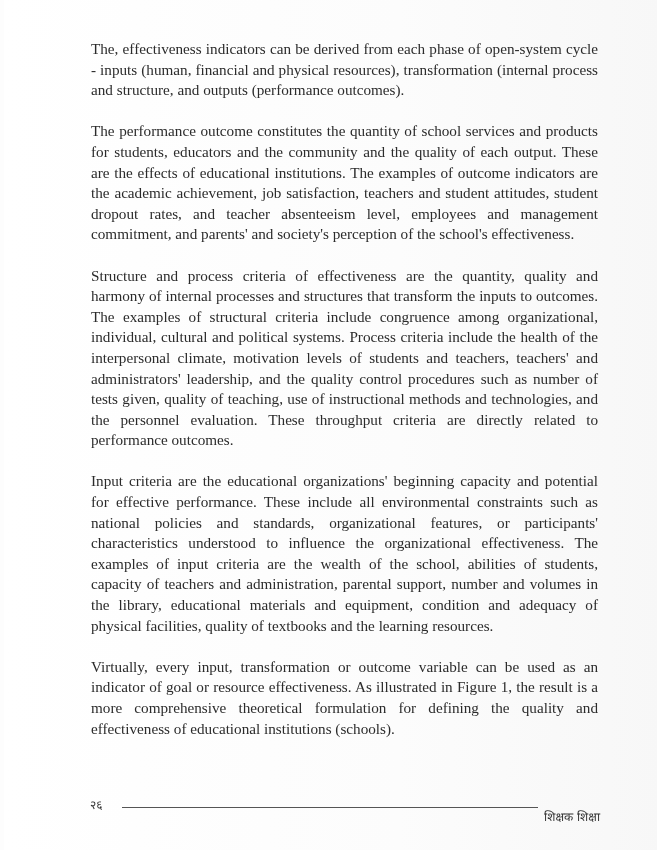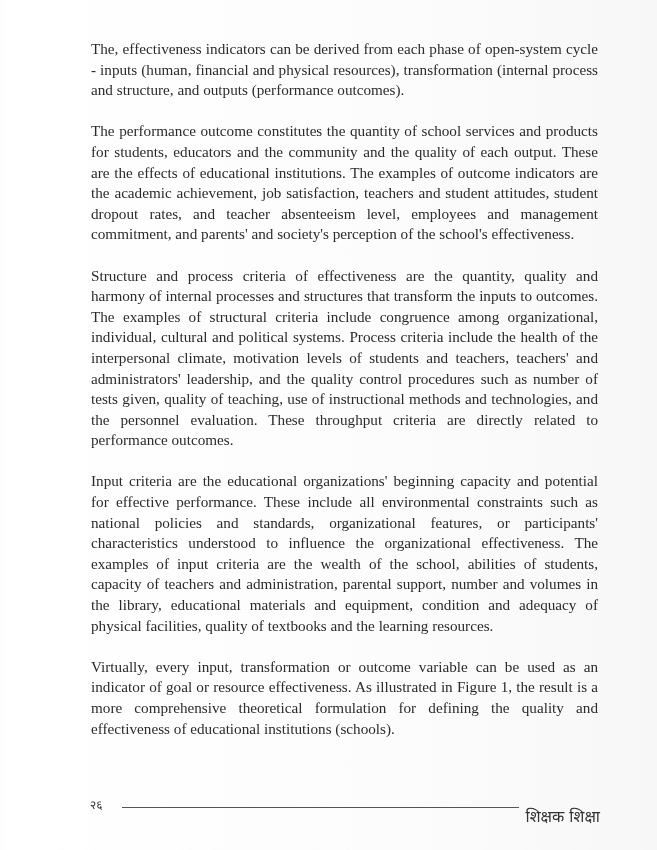"शिक्षक शिक्षा" .journal-name { font-size: 16px -> 12px }
